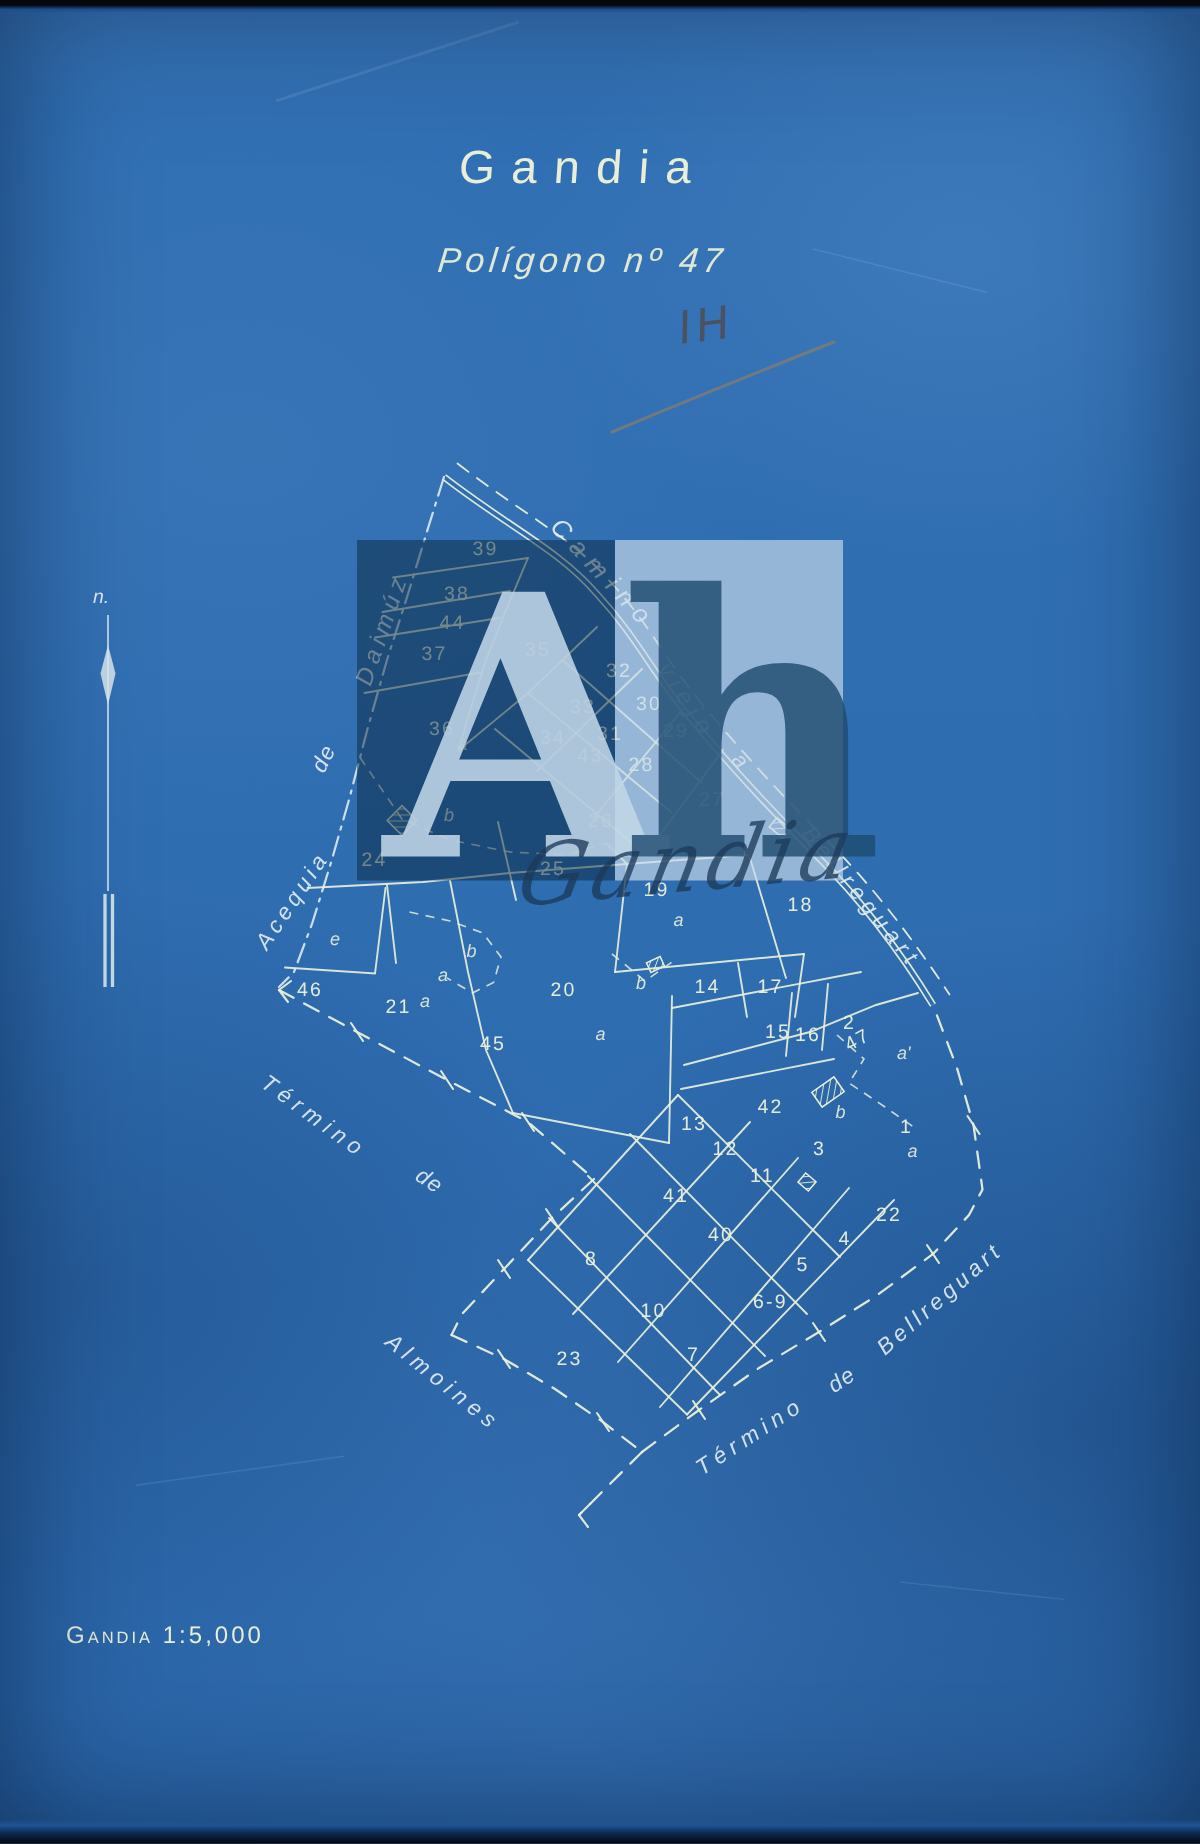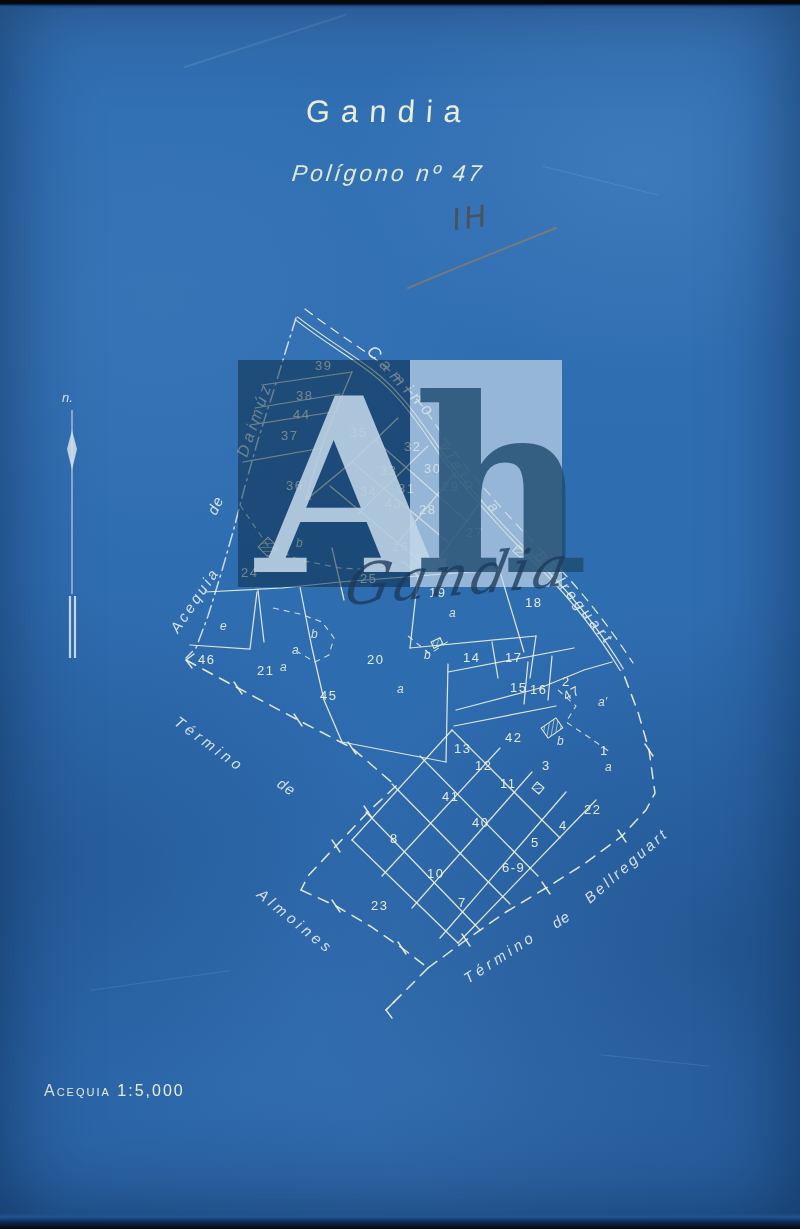"Acequia 1:5,000" div { text: Acequia -> Gandia }
